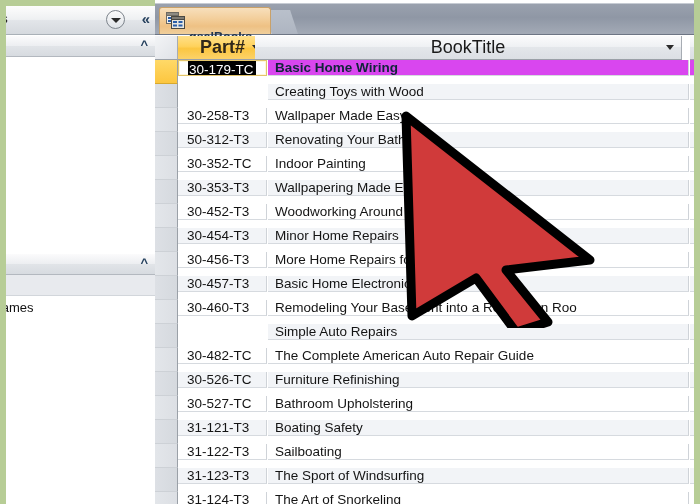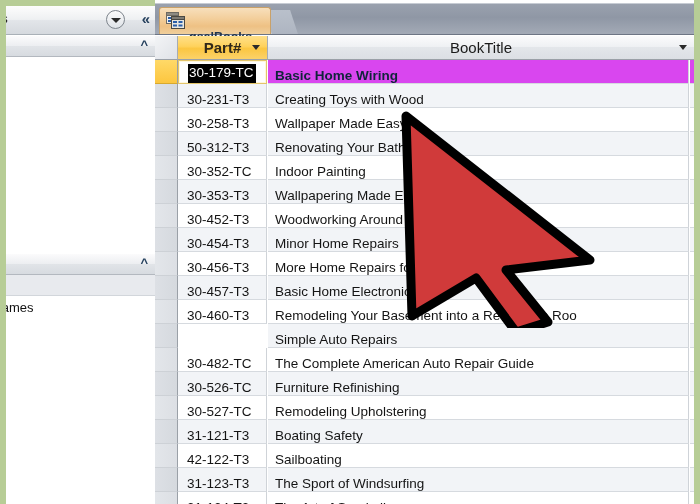"Part#" .hdr-cell { font-size: 15px -> 18px }
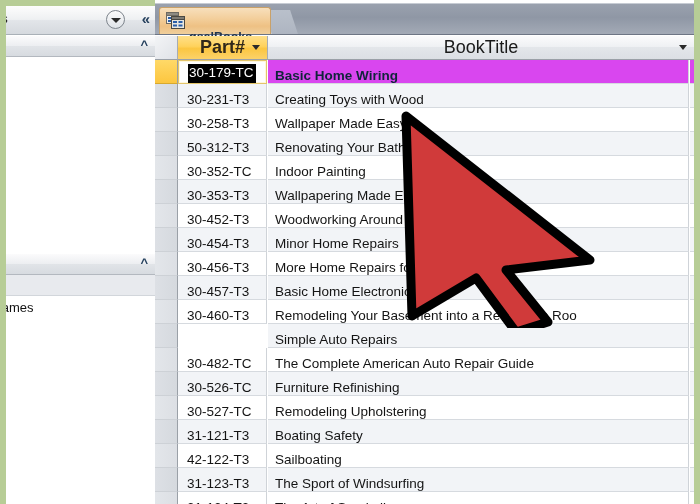"BookTitle" div.hdr-cell { left: 113px -> 100px }
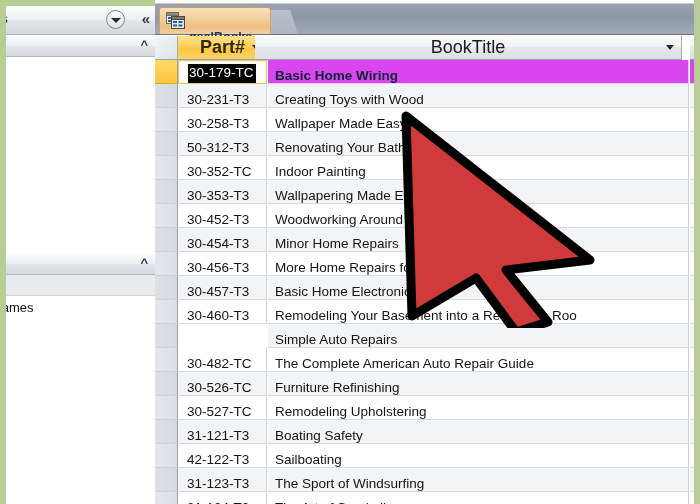"30-179-TC" .cell { align-items: flex-end -> flex-start; height: 24px -> 16px }
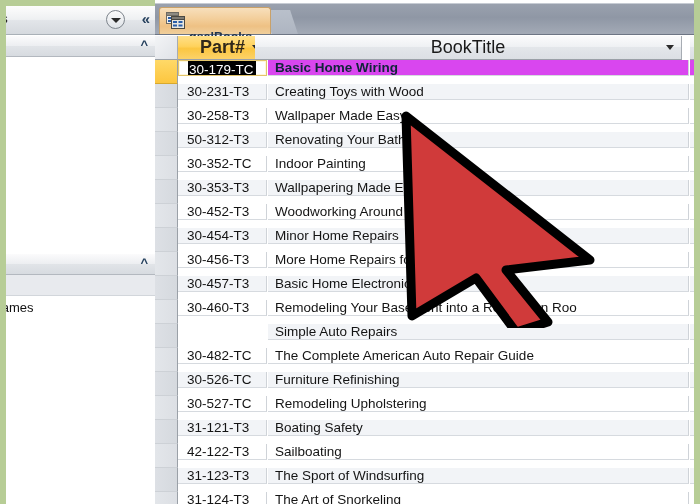"30-231-T3" div.cell { html: <div>30-231-T3</div> -> none }
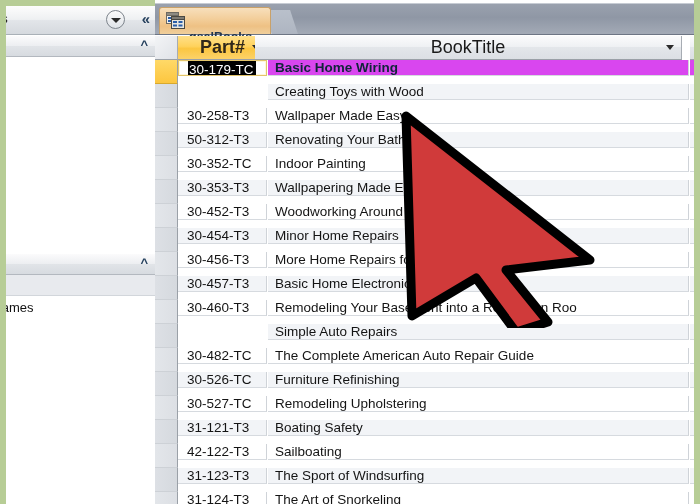"Remodeling Upholstering" div.cell { text: Remodeling -> Bathroom }
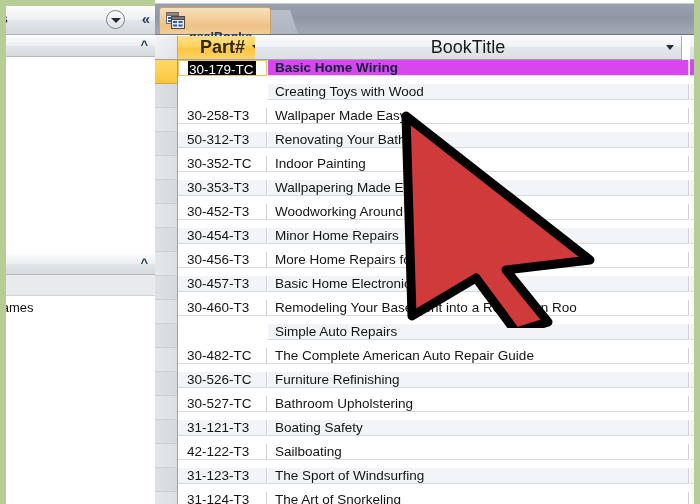"42-122-T3" div.cell { text: 42-122-T3 -> 31-122-T3 }
